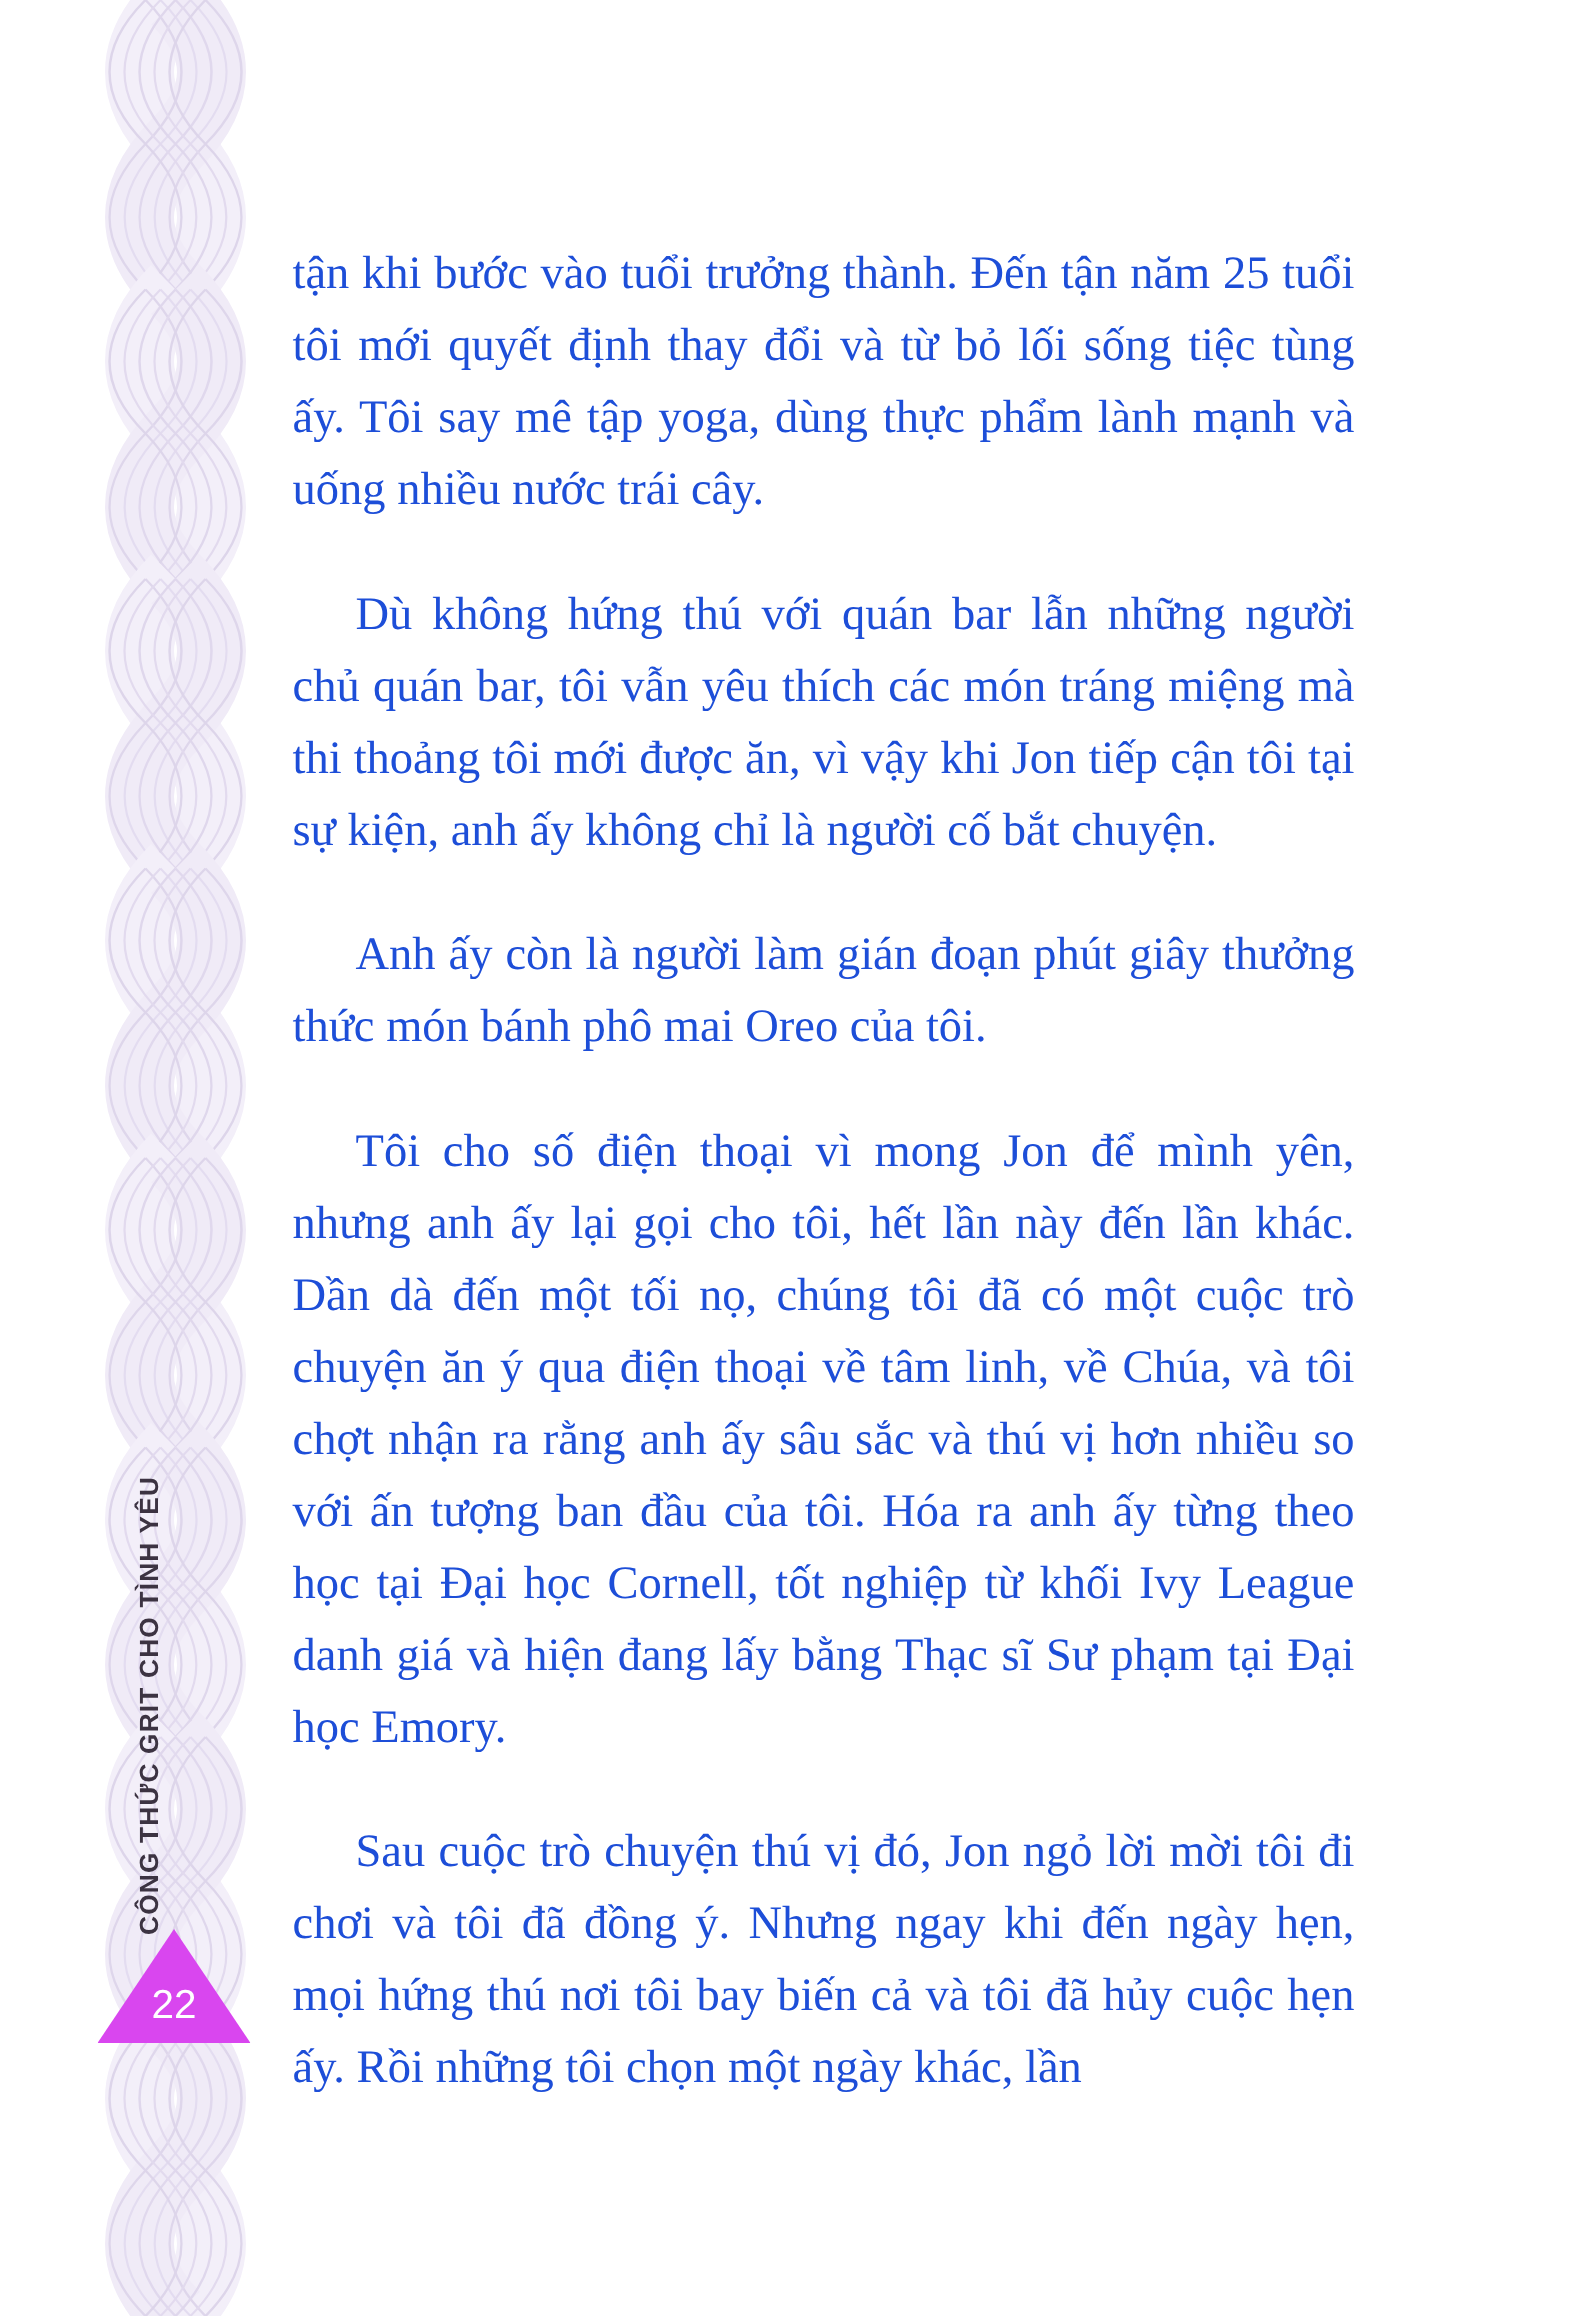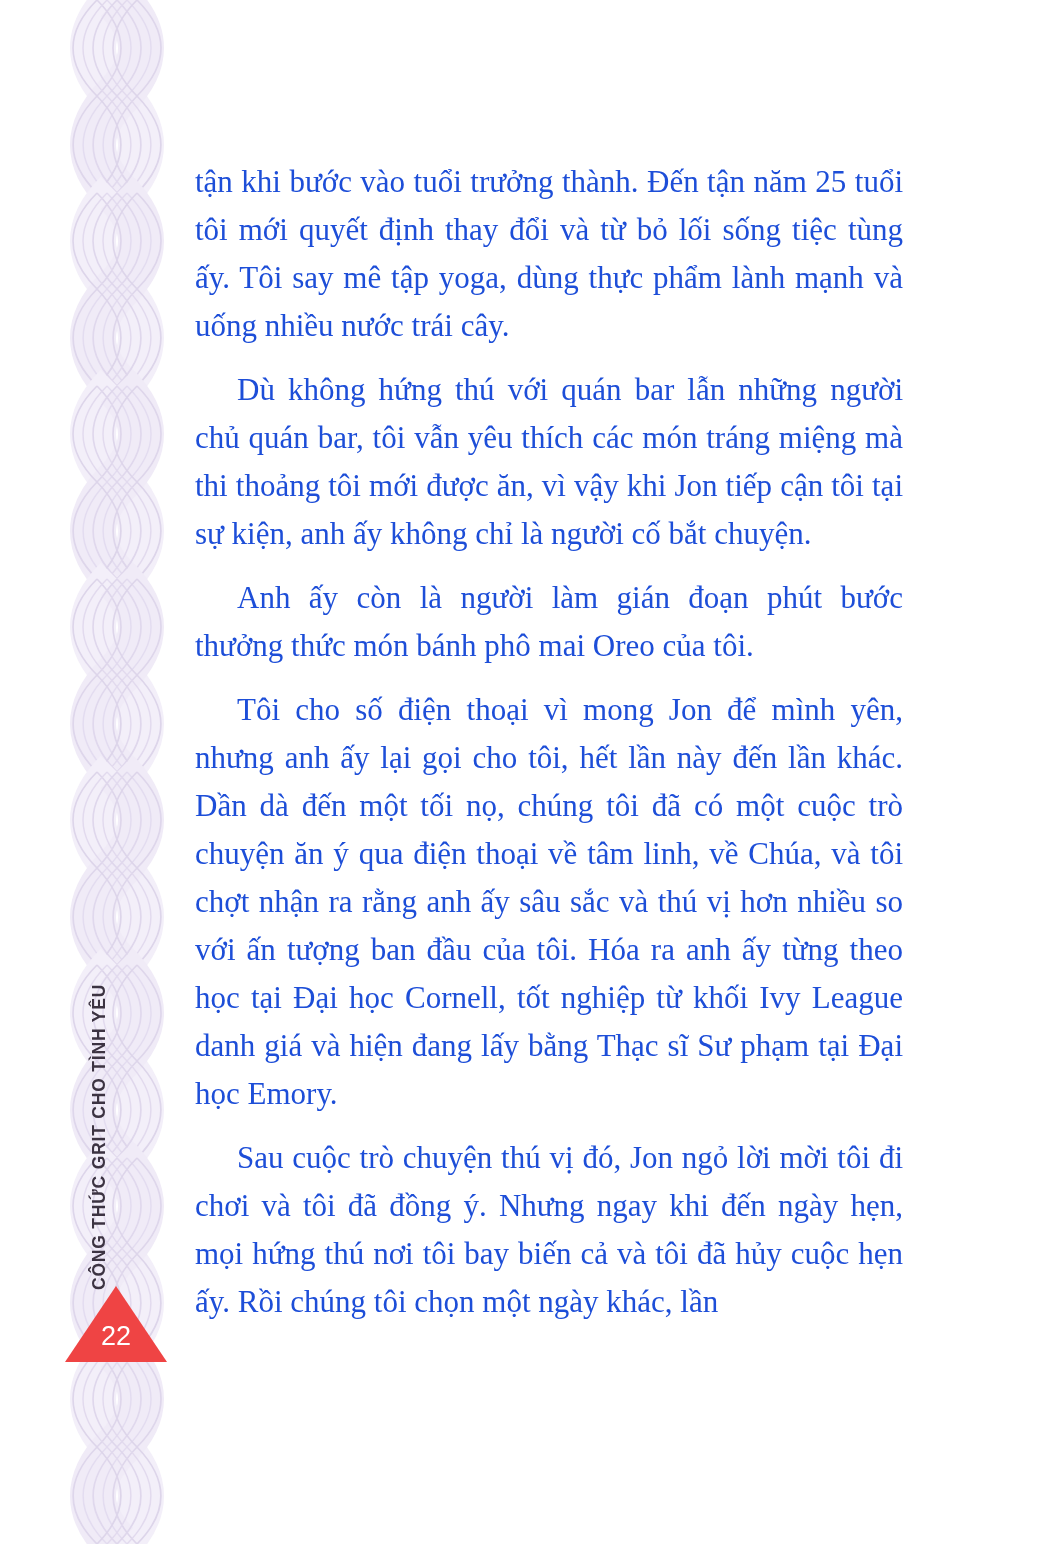"Dù không hứng thú với" .article p + p { margin-top: 16px -> 35px }
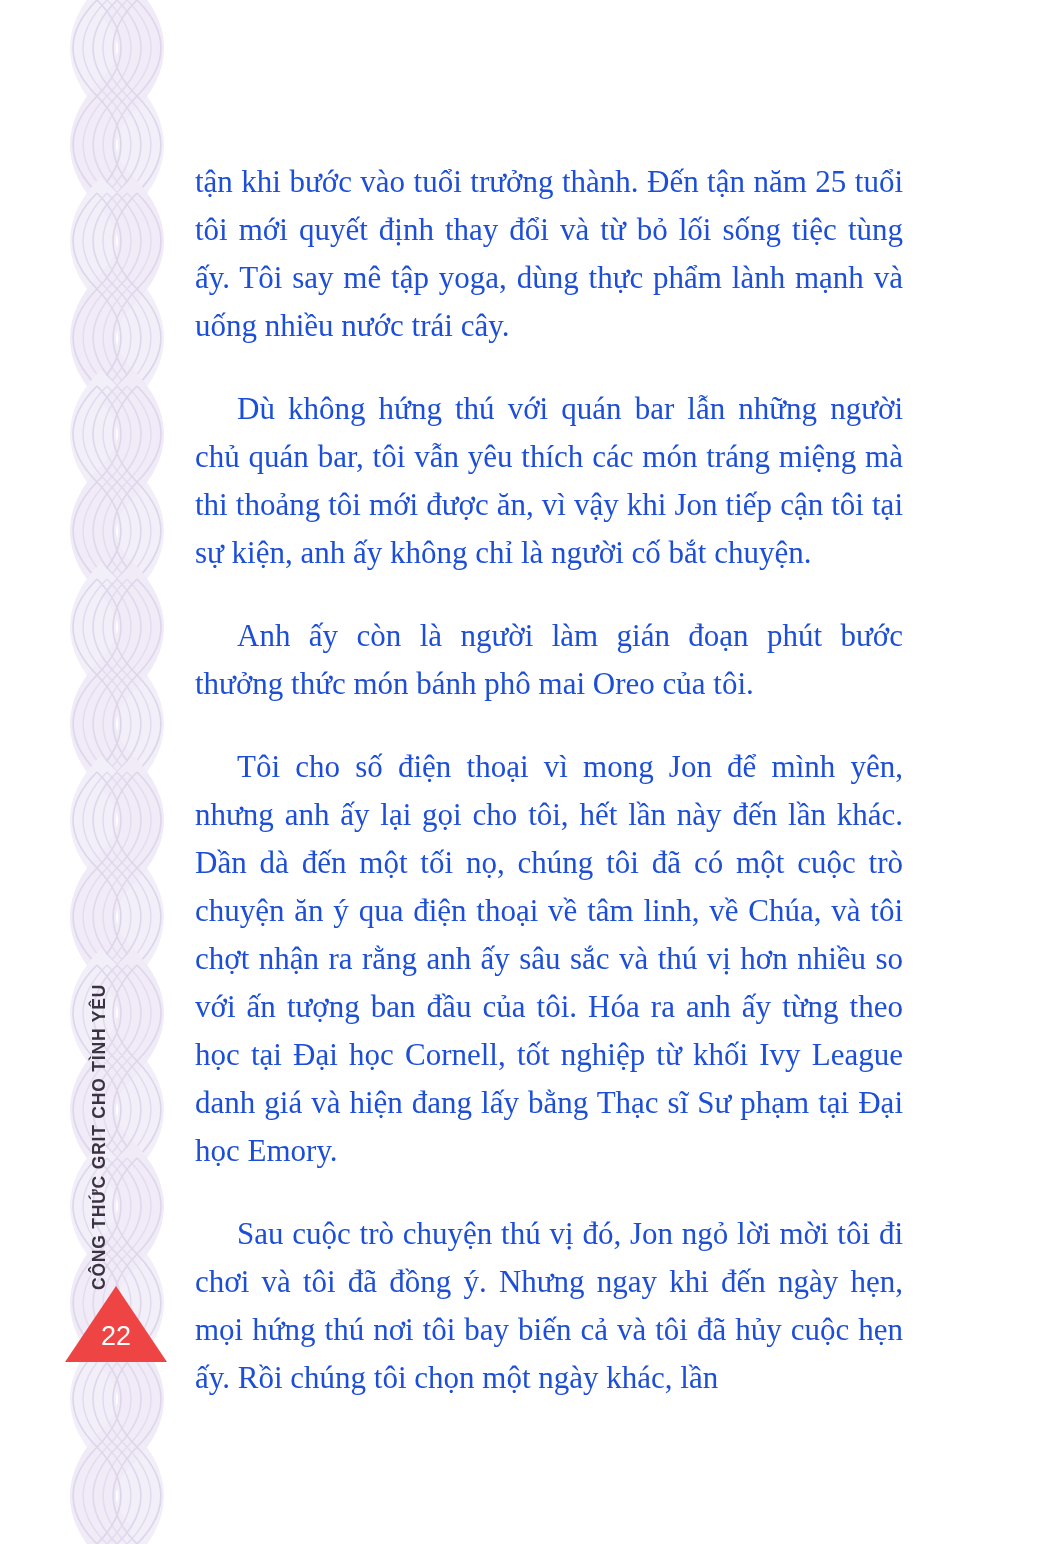"Anh ấy còn là người" p.indent { text: bước -> giây }
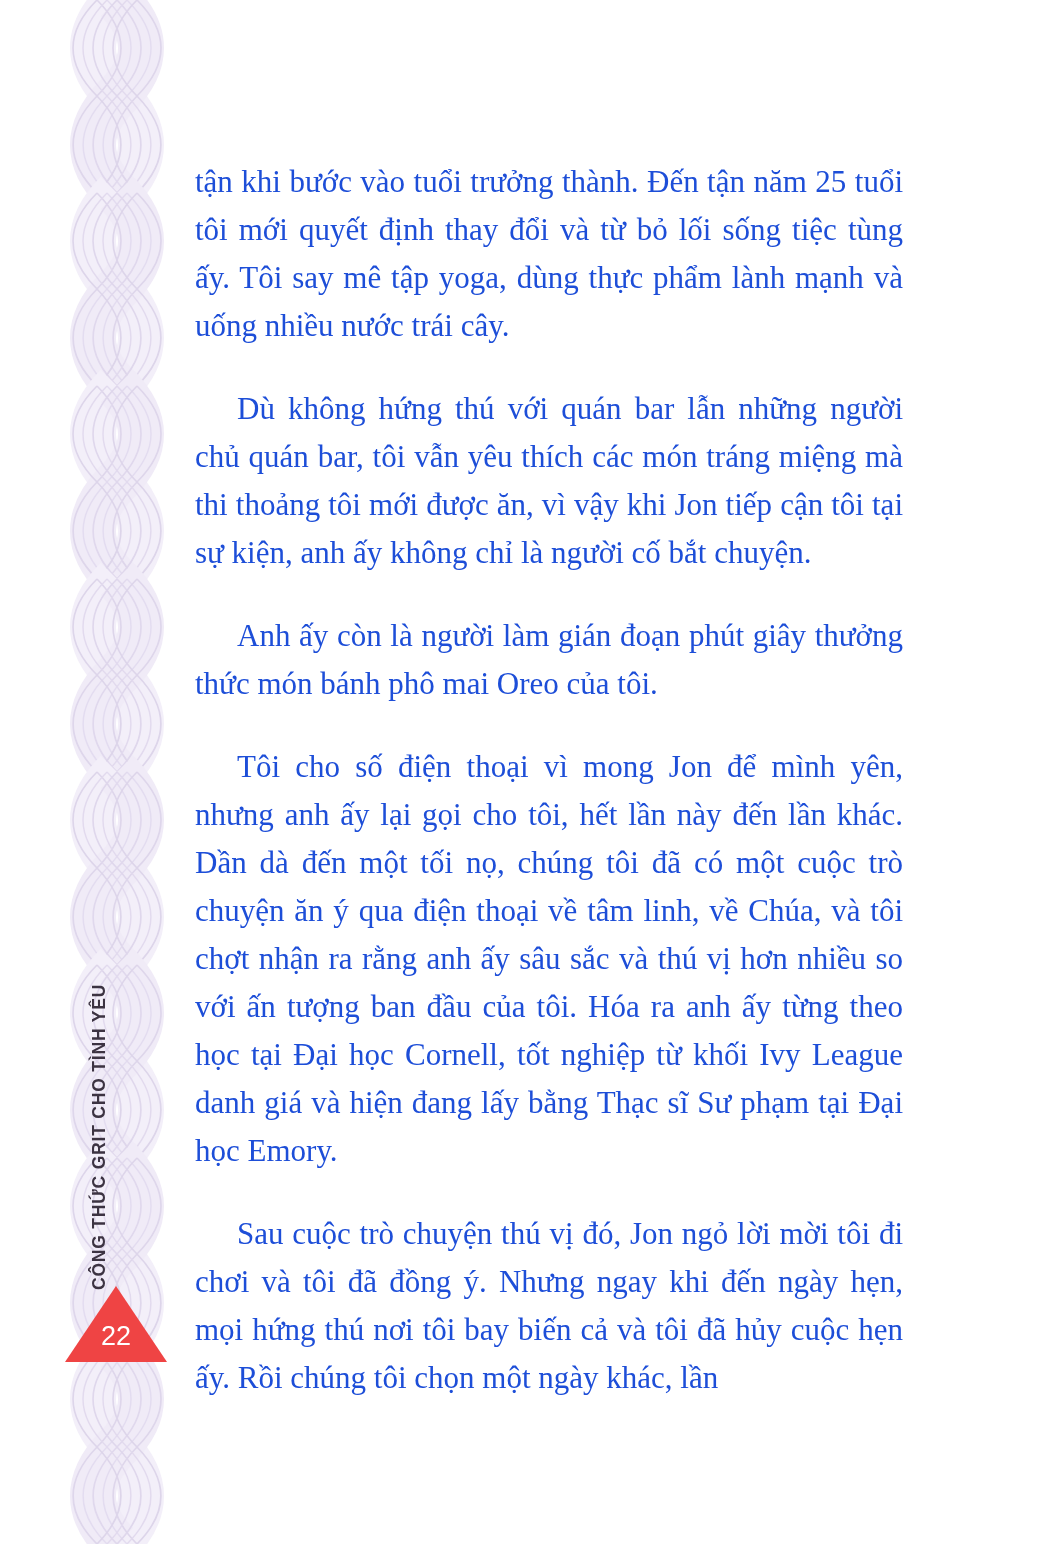"Sau cuộc trò chuyện thú" p.indent { text: chúng -> những }
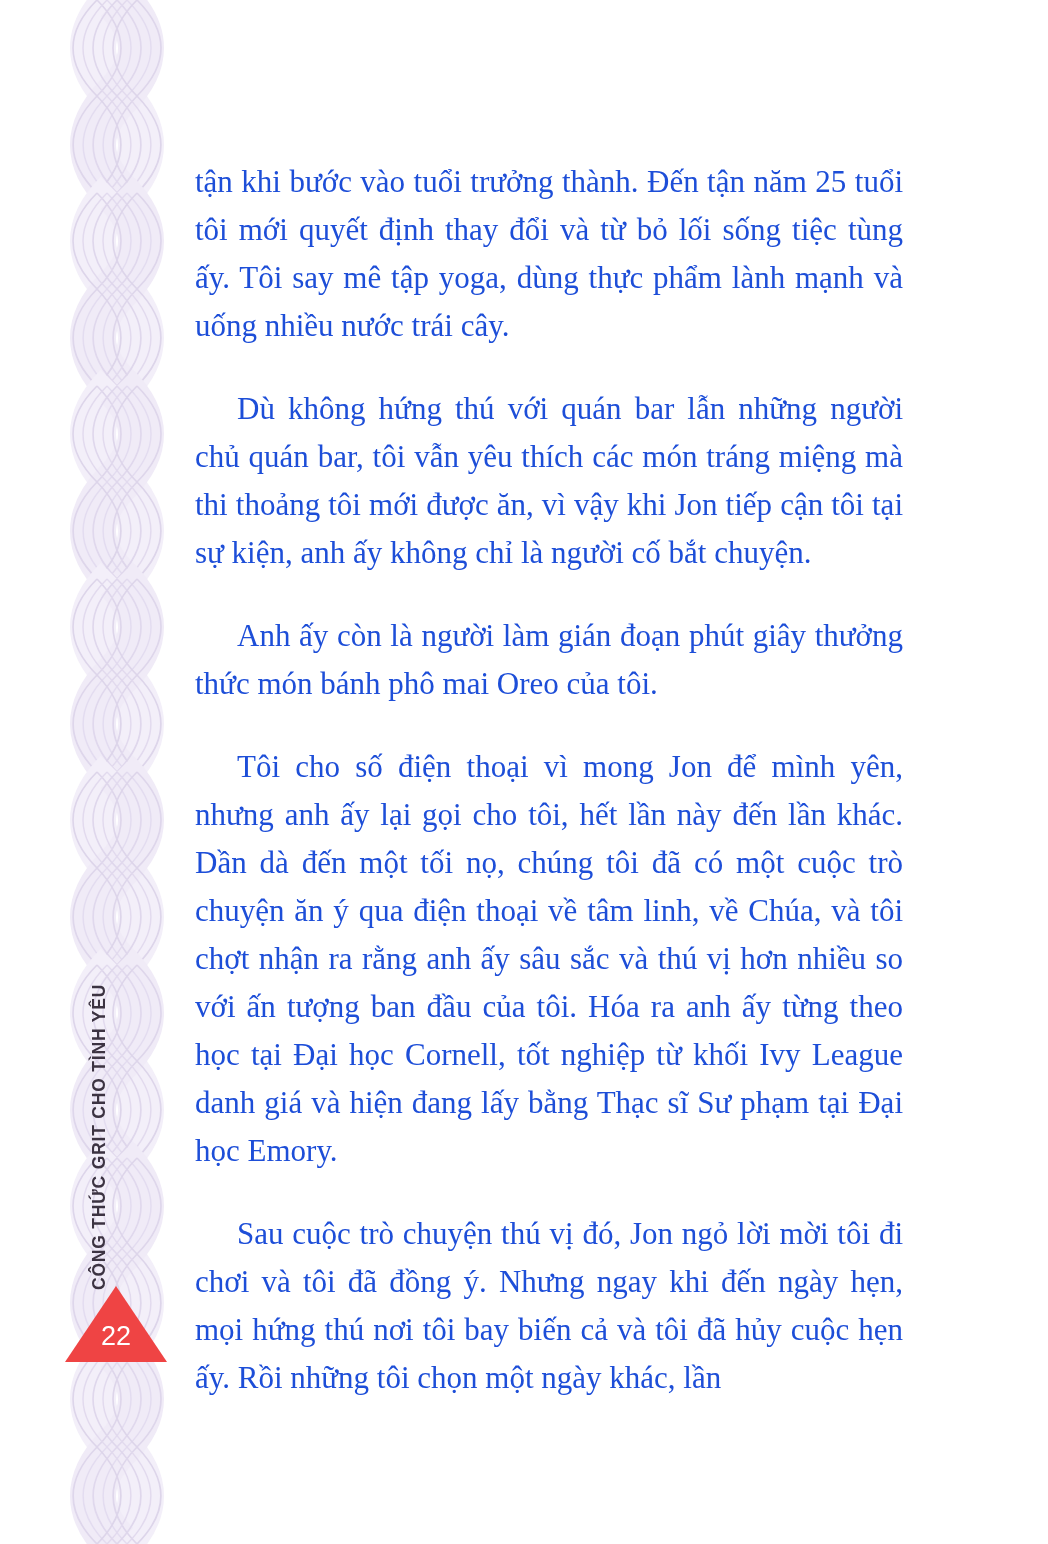"22" .page-number-badge { background: #ef4444 -> #d946ef }
